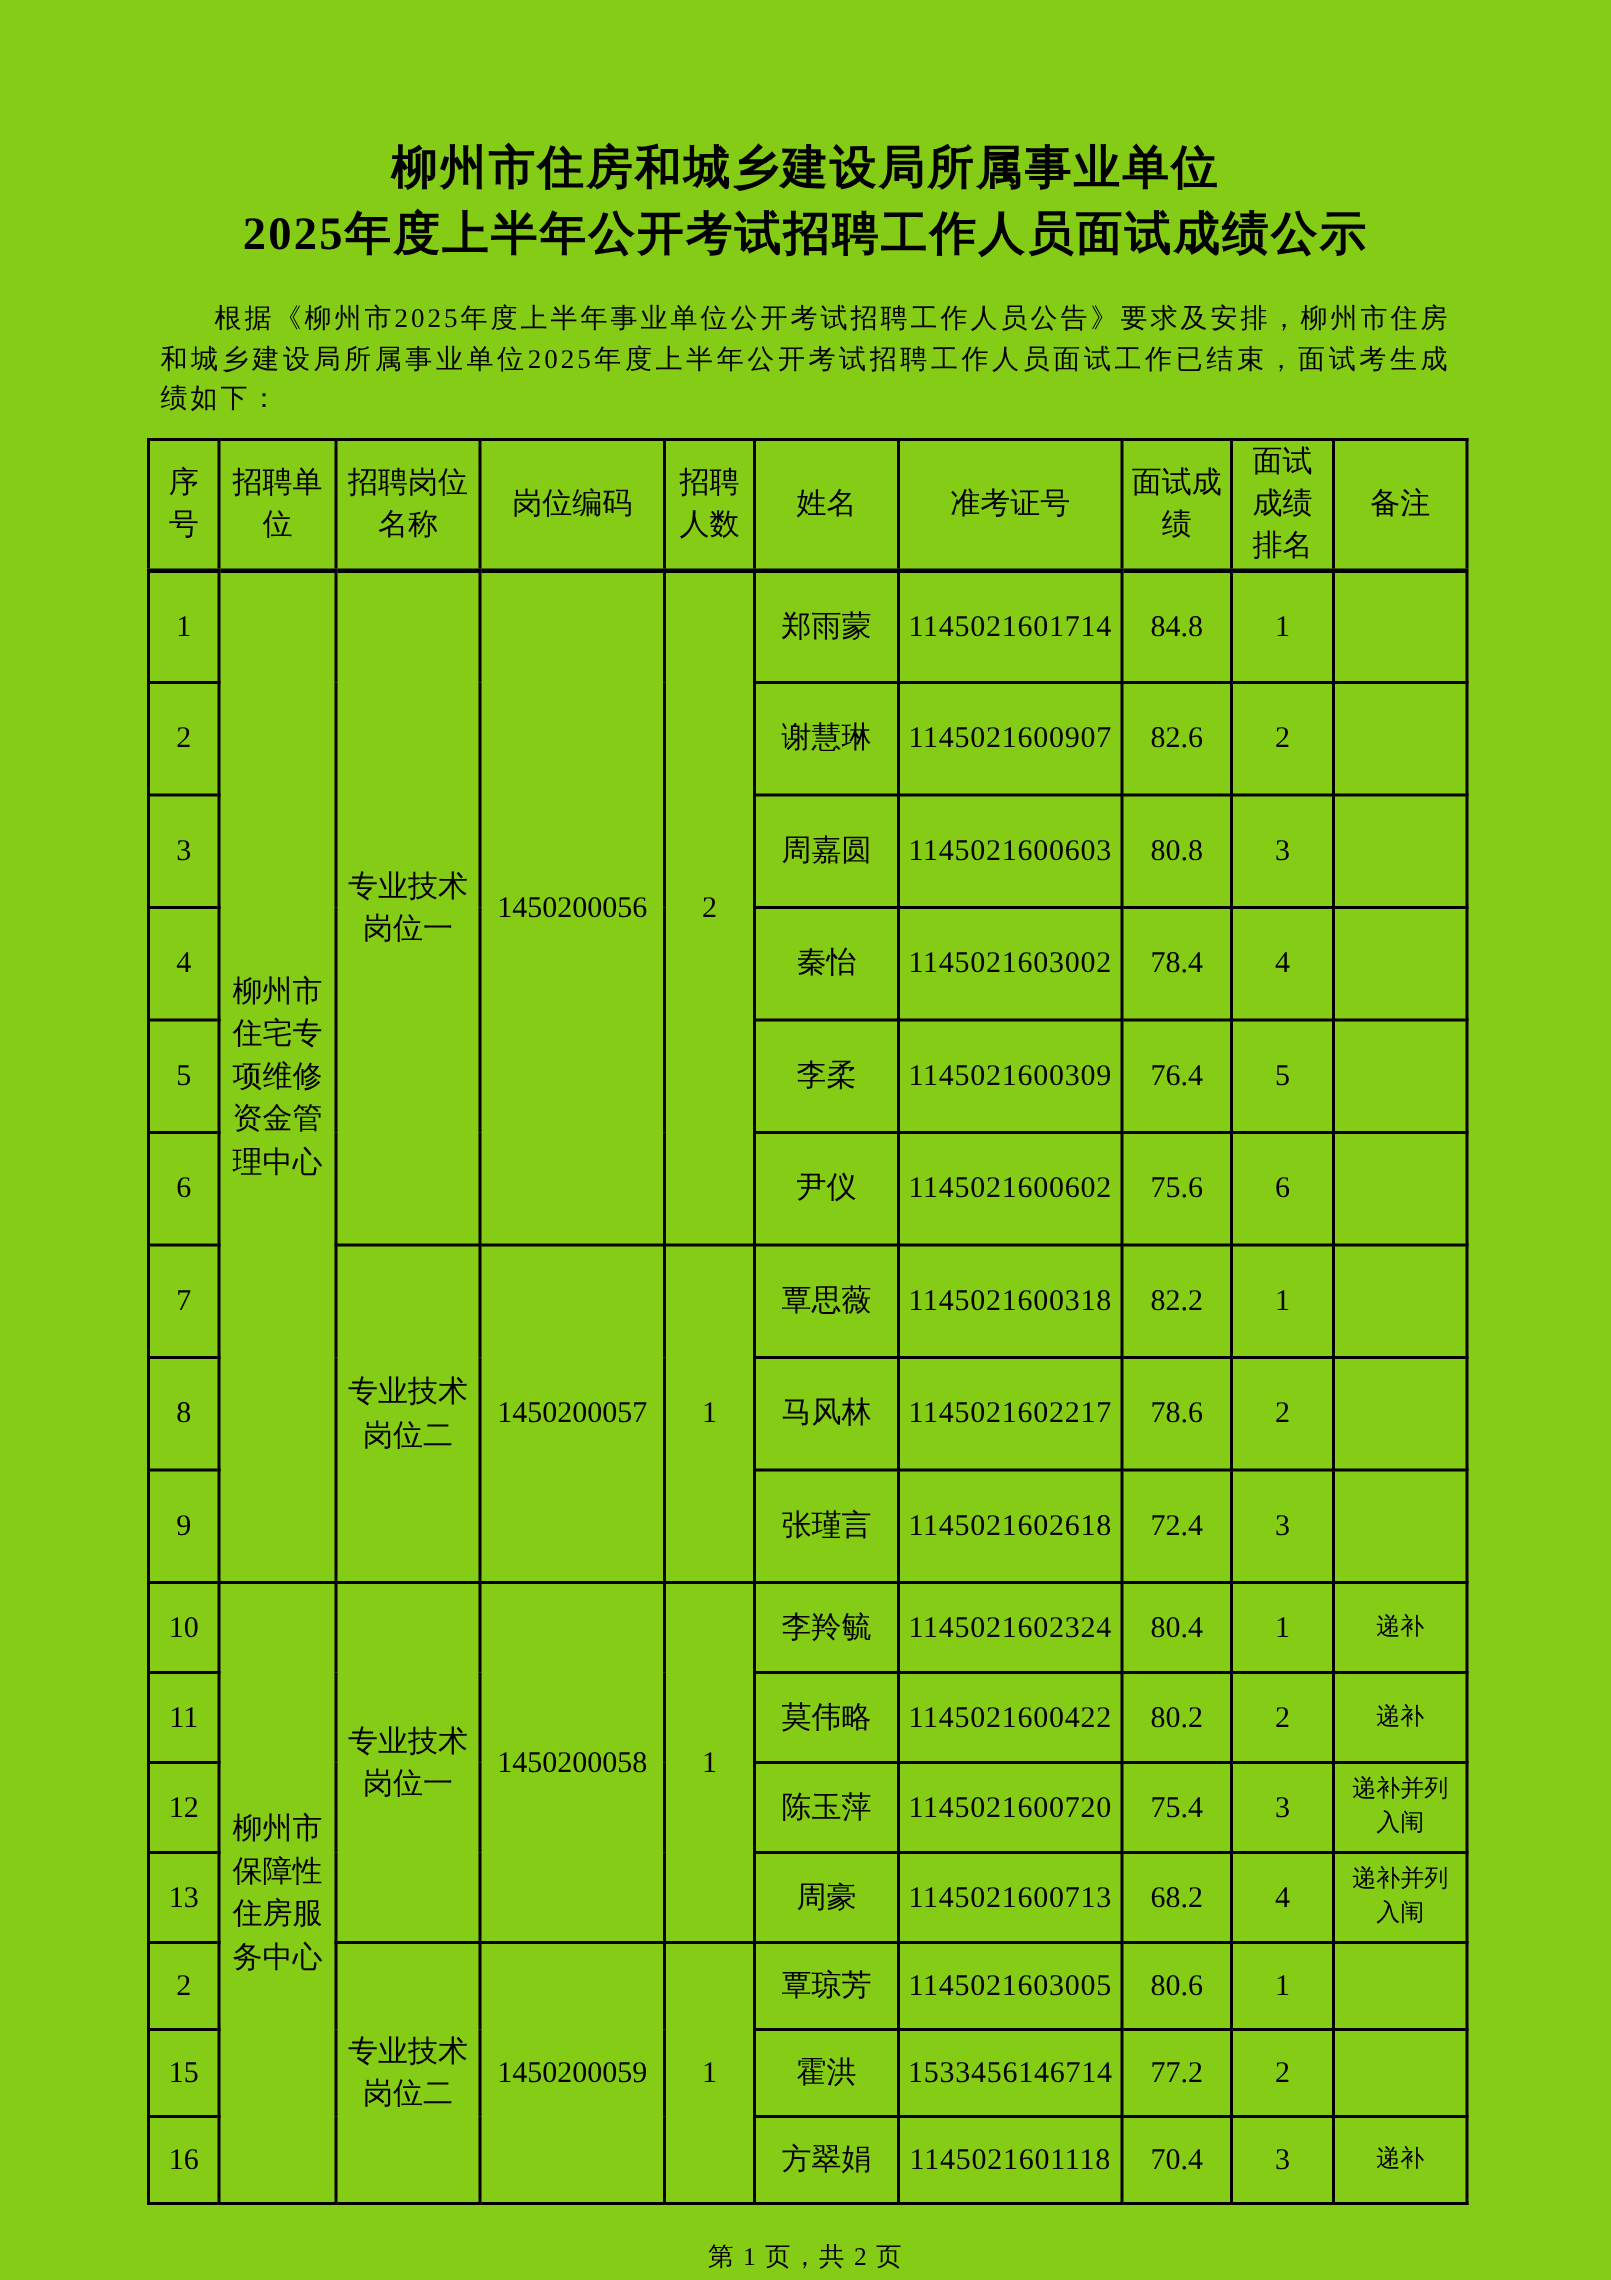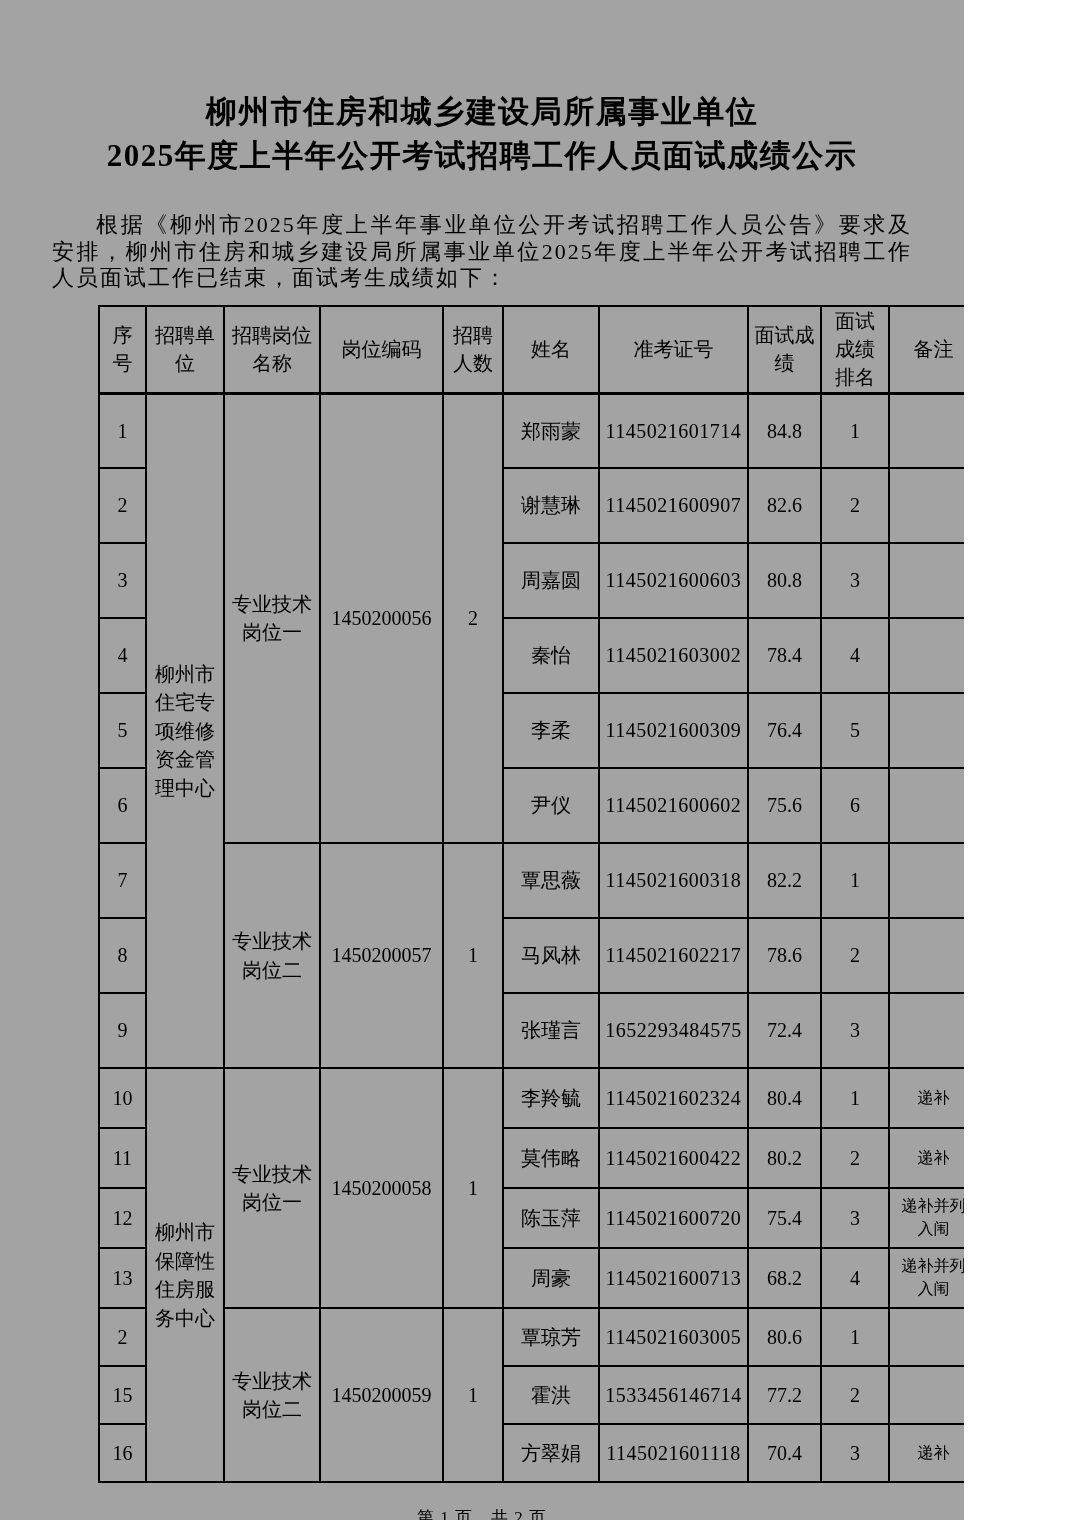"柳州市住房和城乡建设局所属事业单位" .page { background: #a3a3a3 -> #84cc16; width: 964px -> 1074px }
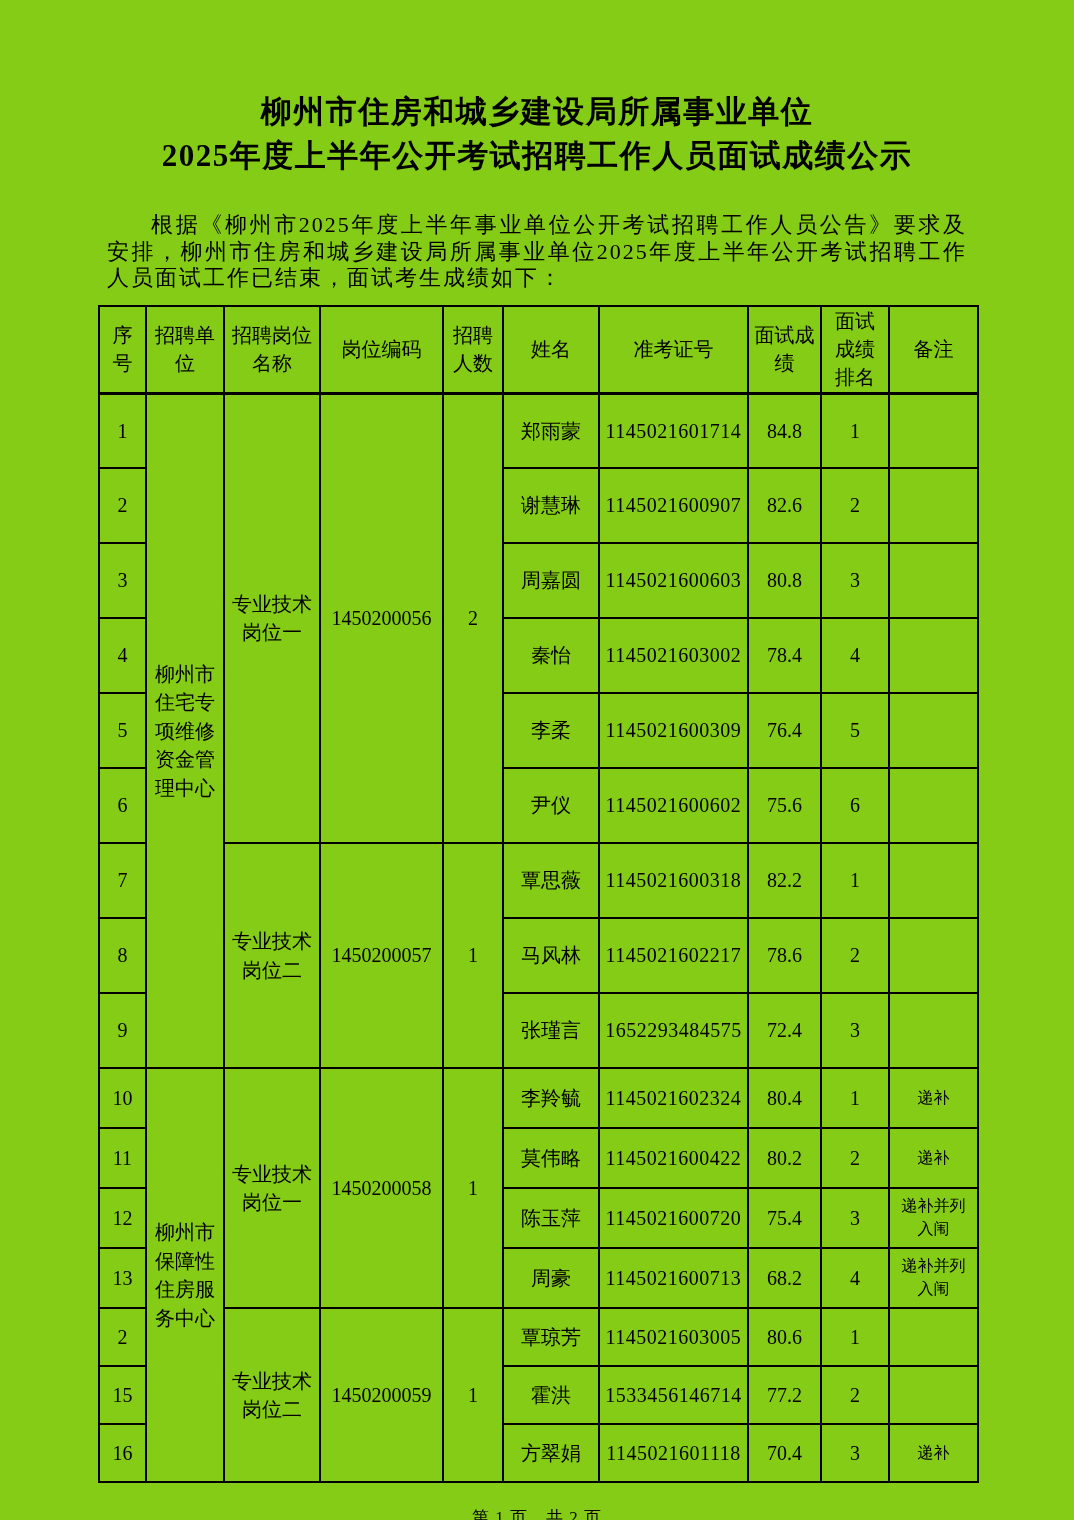"根据《柳州市2025年度上半年事业单位公开考试招聘工作人员公告》要求及安排，柳州" .intro { font-size: 22px -> 18px; margin: 34px auto 0 auto -> 21px auto 0 auto }
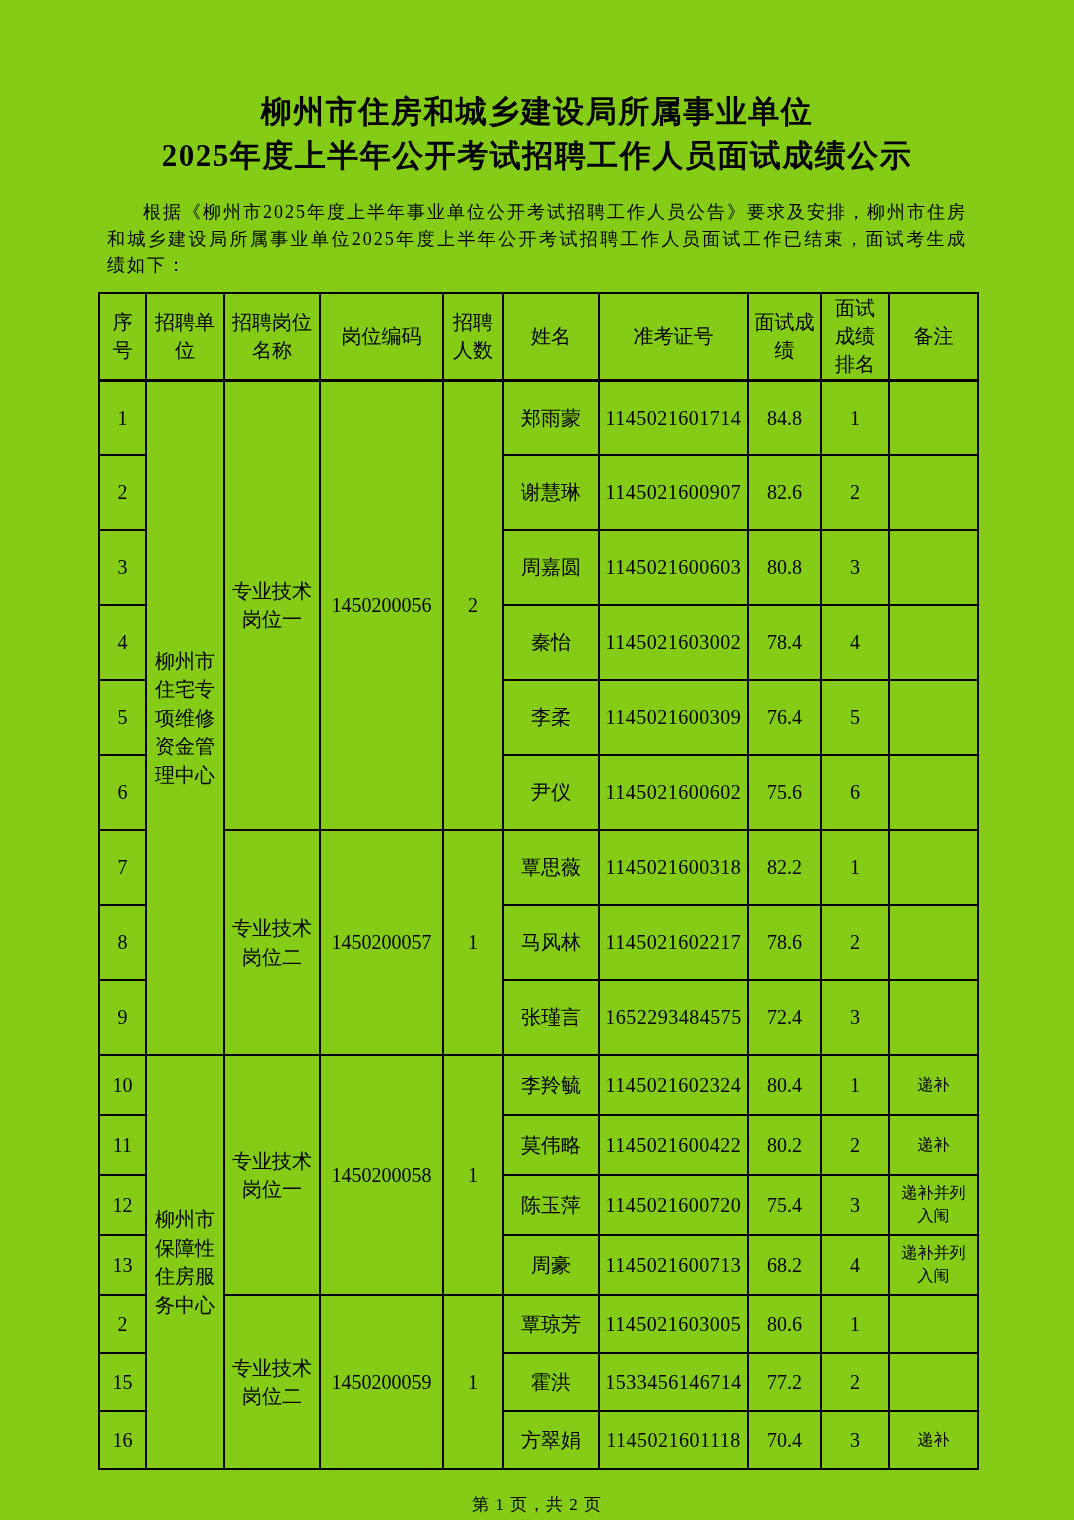"1652293484575" td.cell-ticket { text: 1652293484575 -> 1145021602618 }
